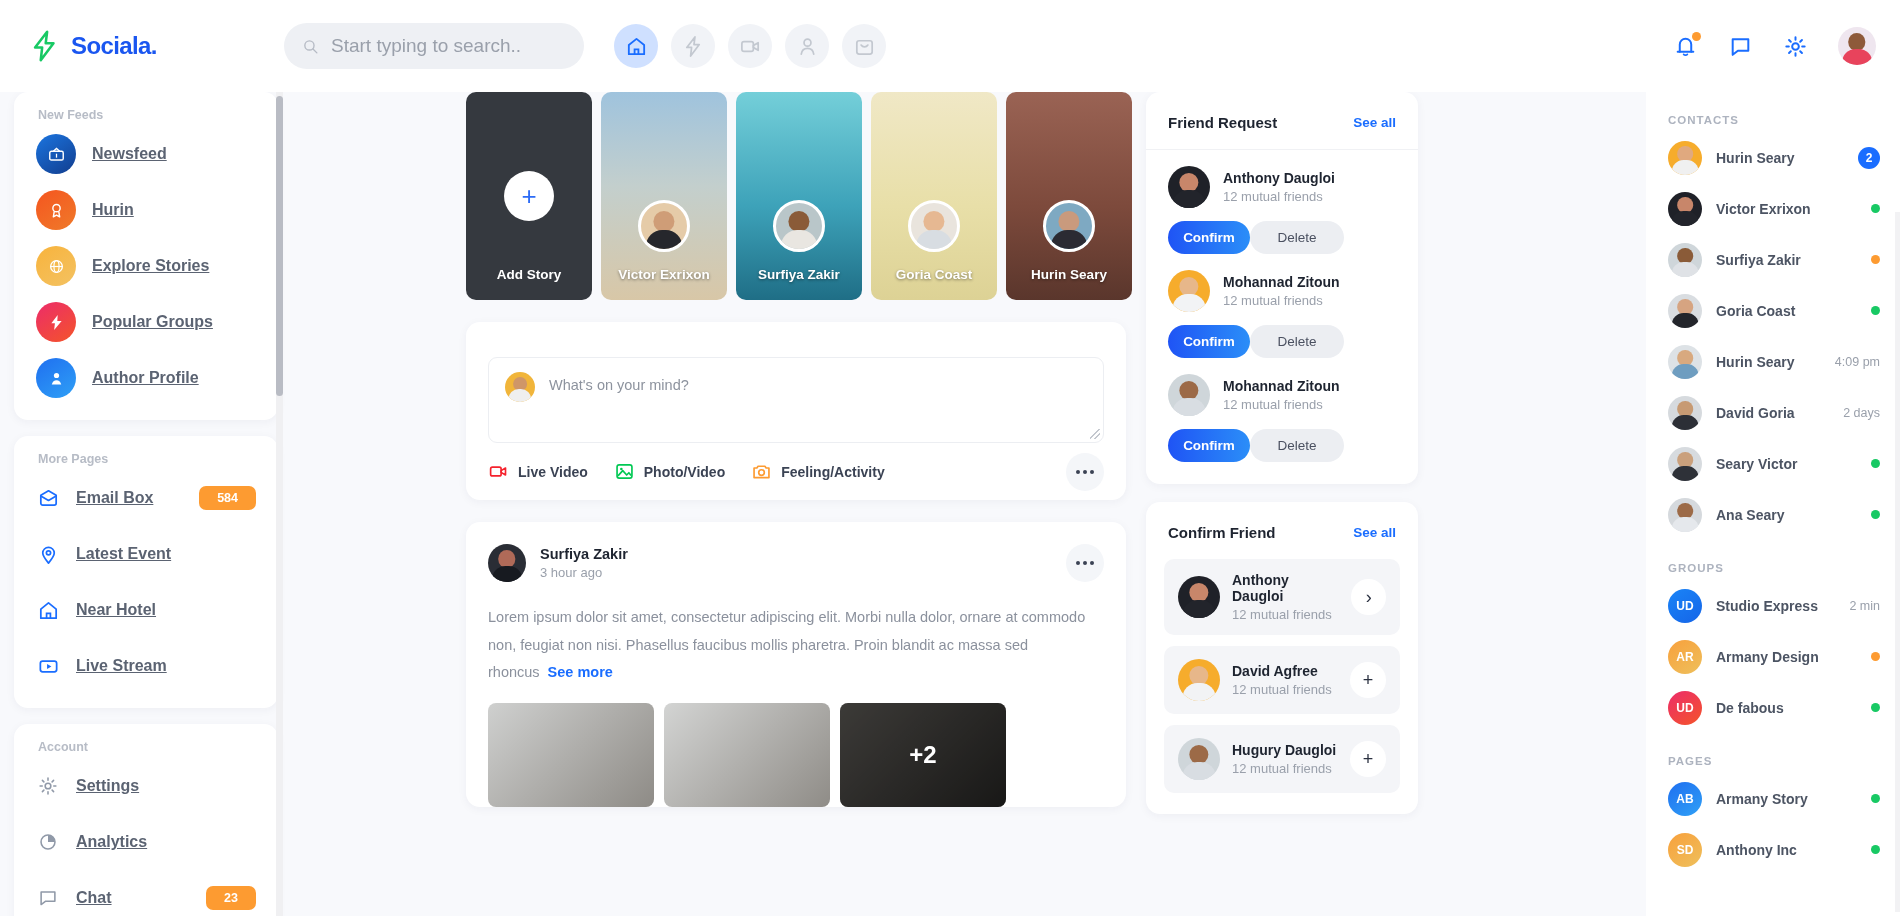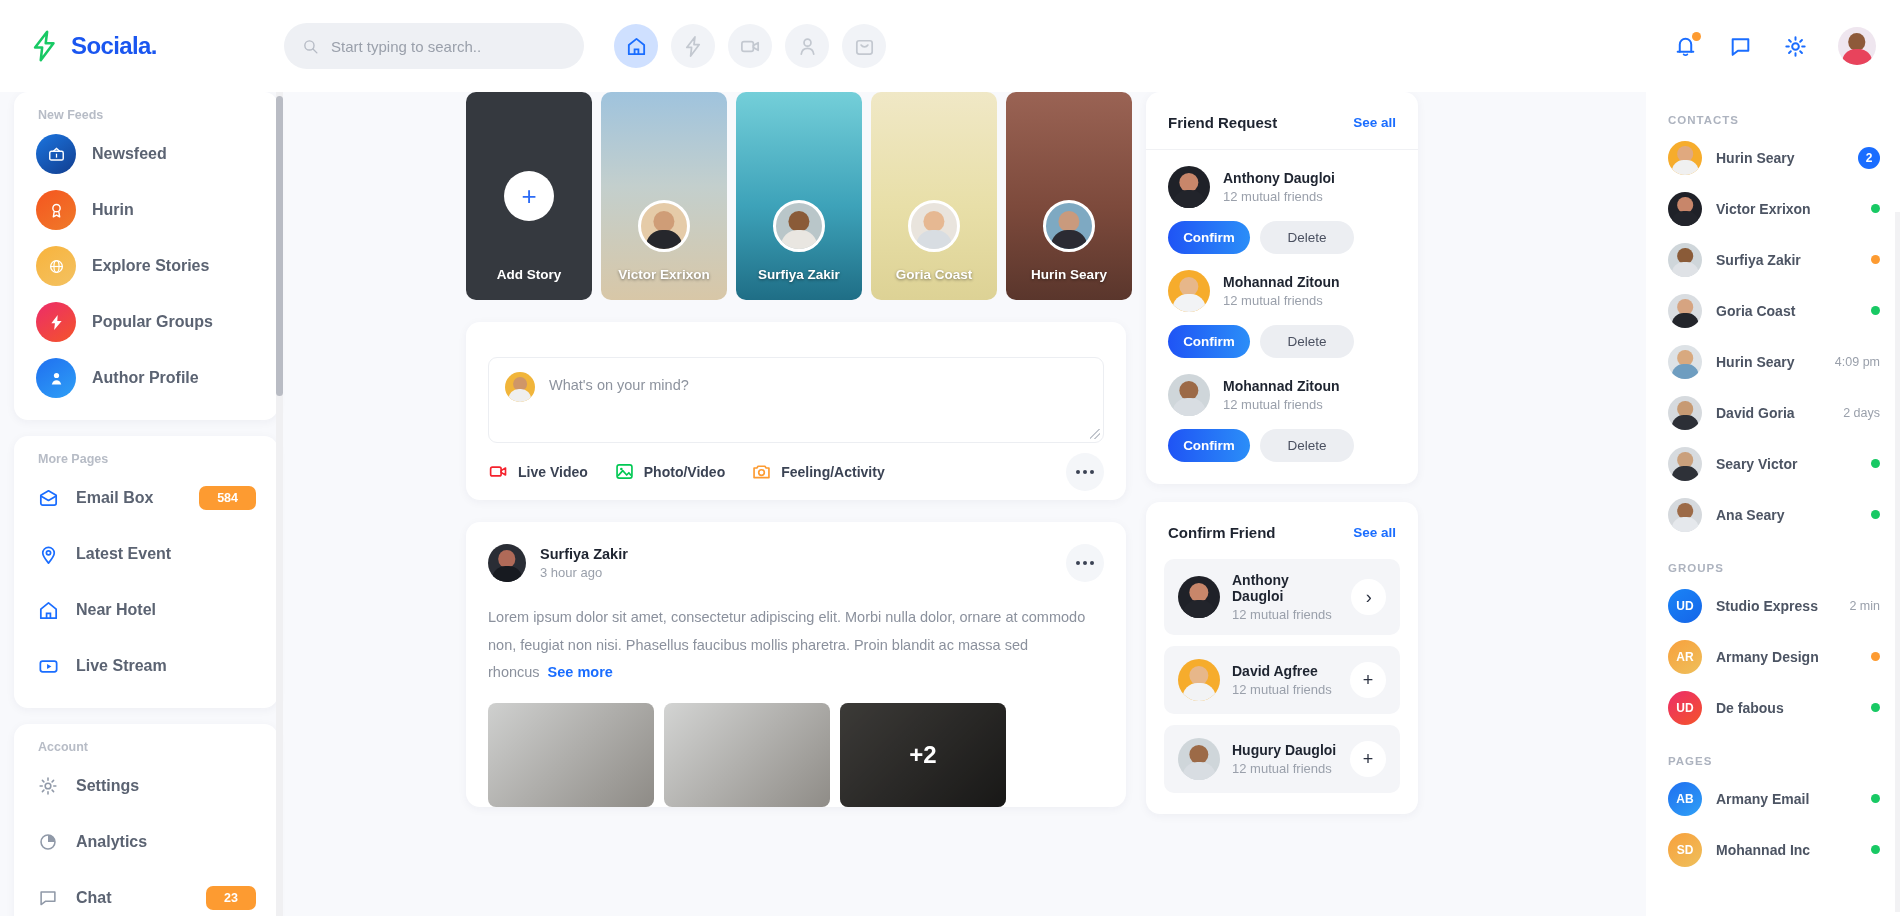"Start typing to search.." .search-ph { font-size: 15px -> 19px }
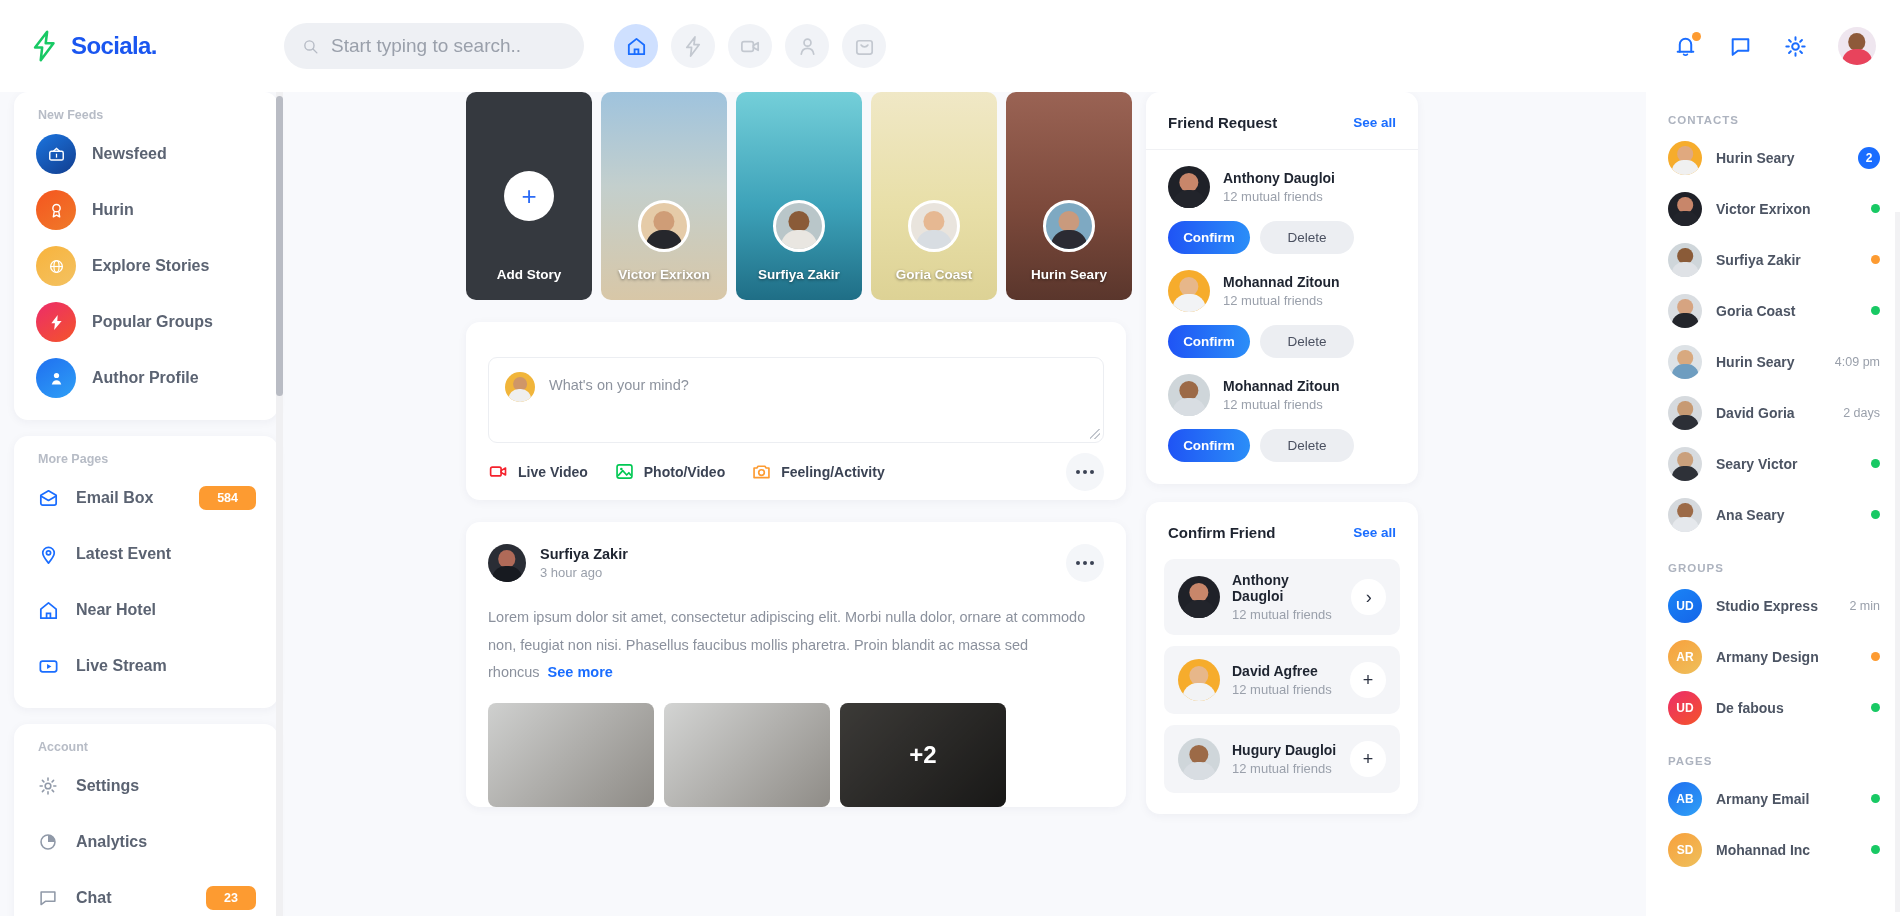"Newsfeed" .nav-row .lbl { text-decoration: none -> underline }
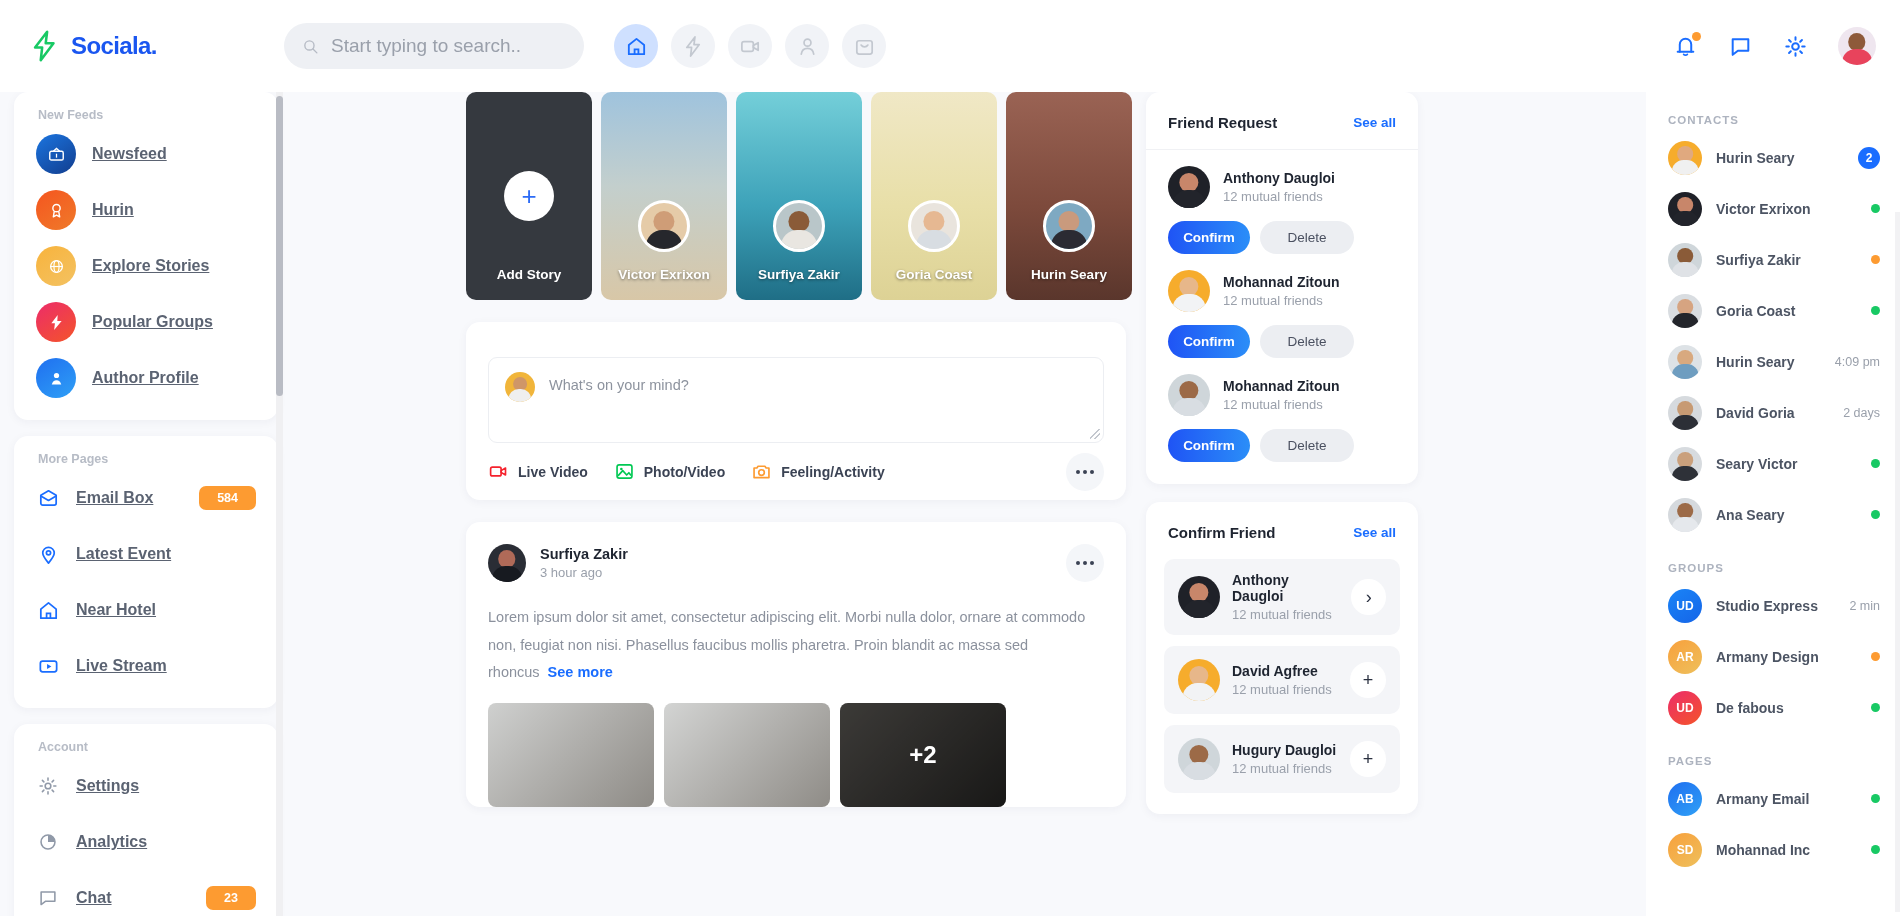"Confirm" .fr-btns { gap: 10px -> none }
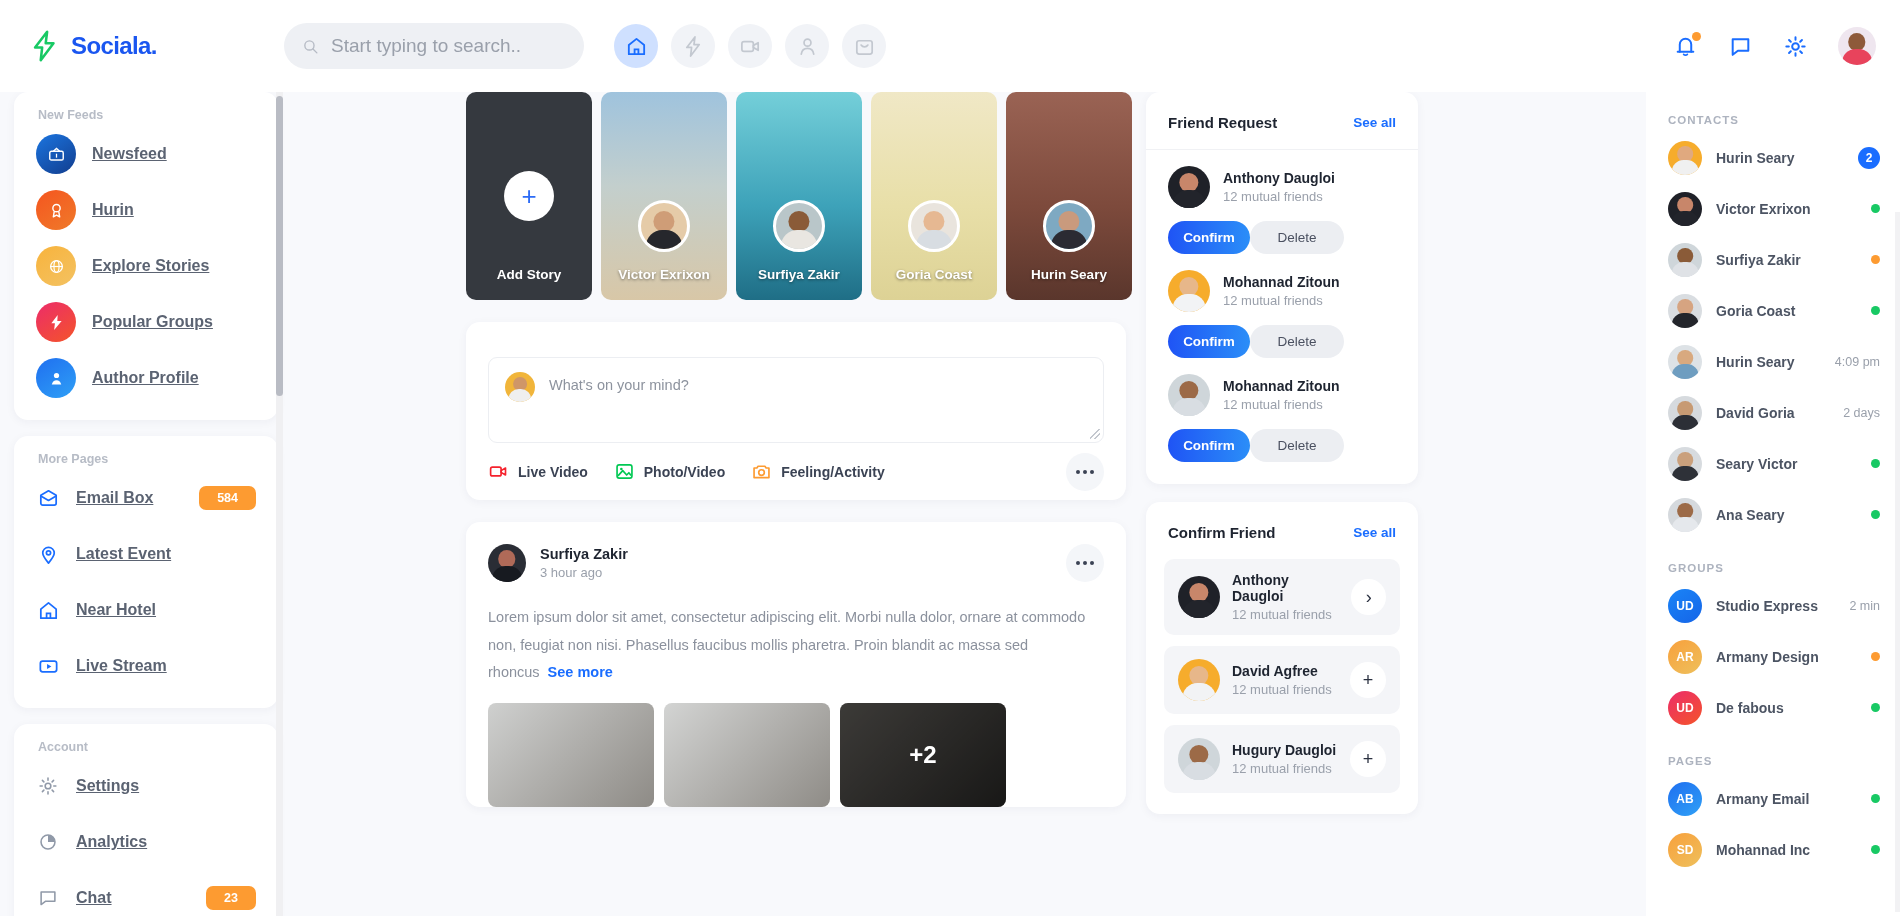"Armany Email" span.c-name { text: Email -> Story }
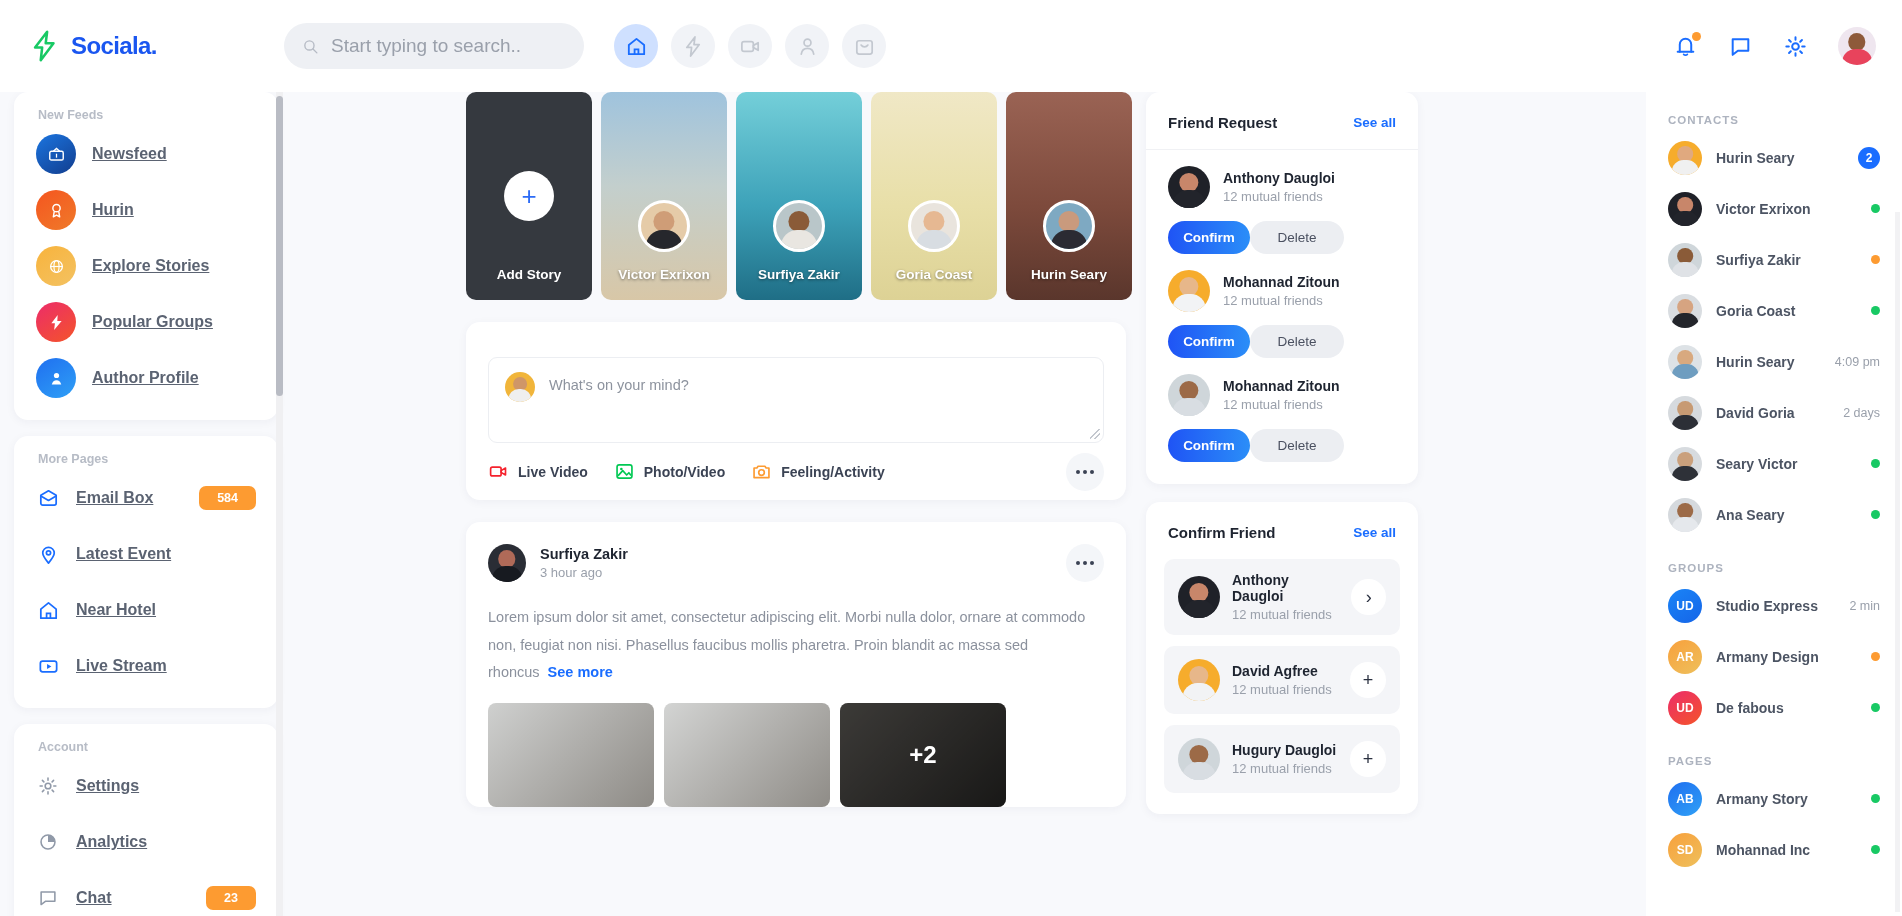"Mohannad Inc" span.c-name { text: Mohannad -> Anthony }
